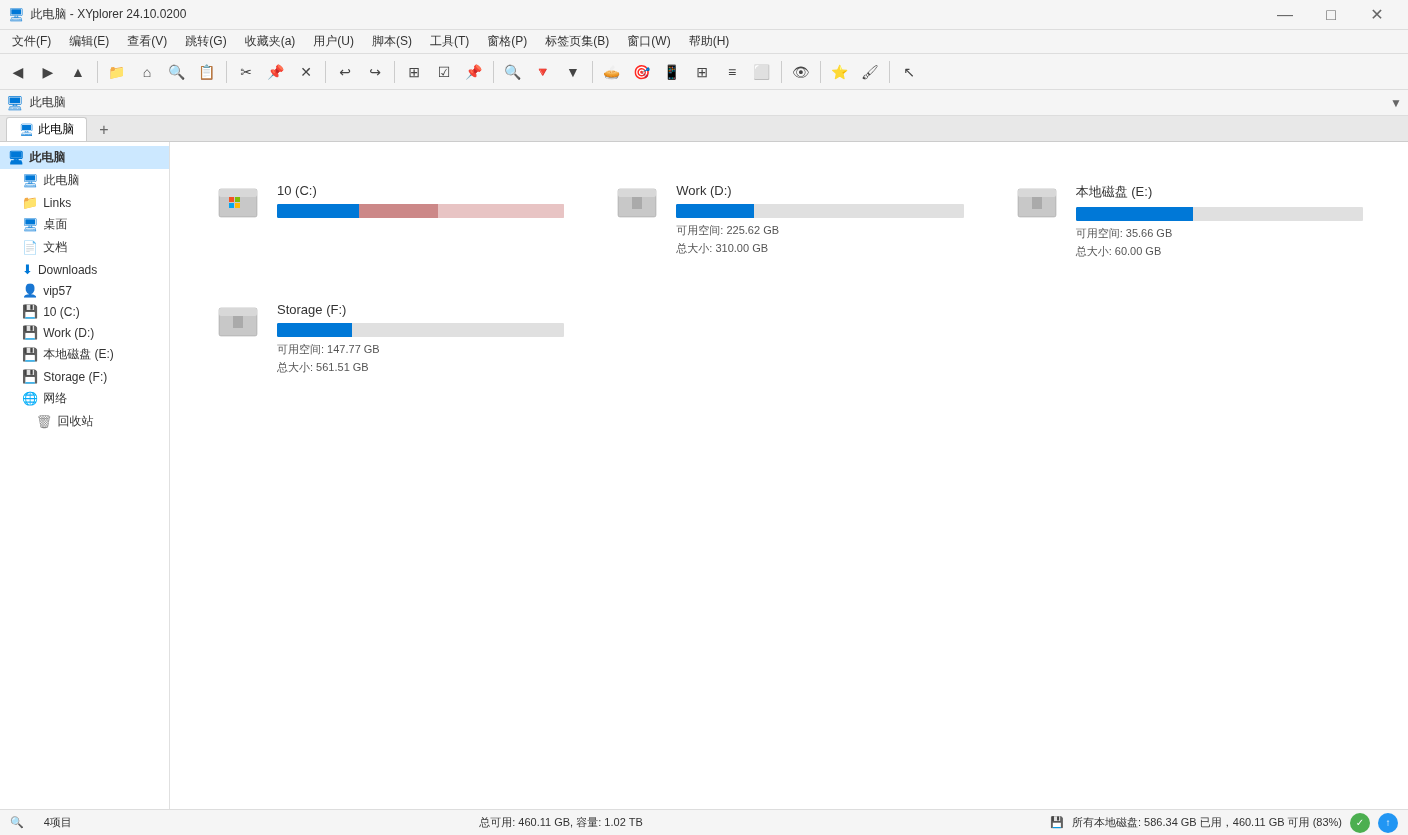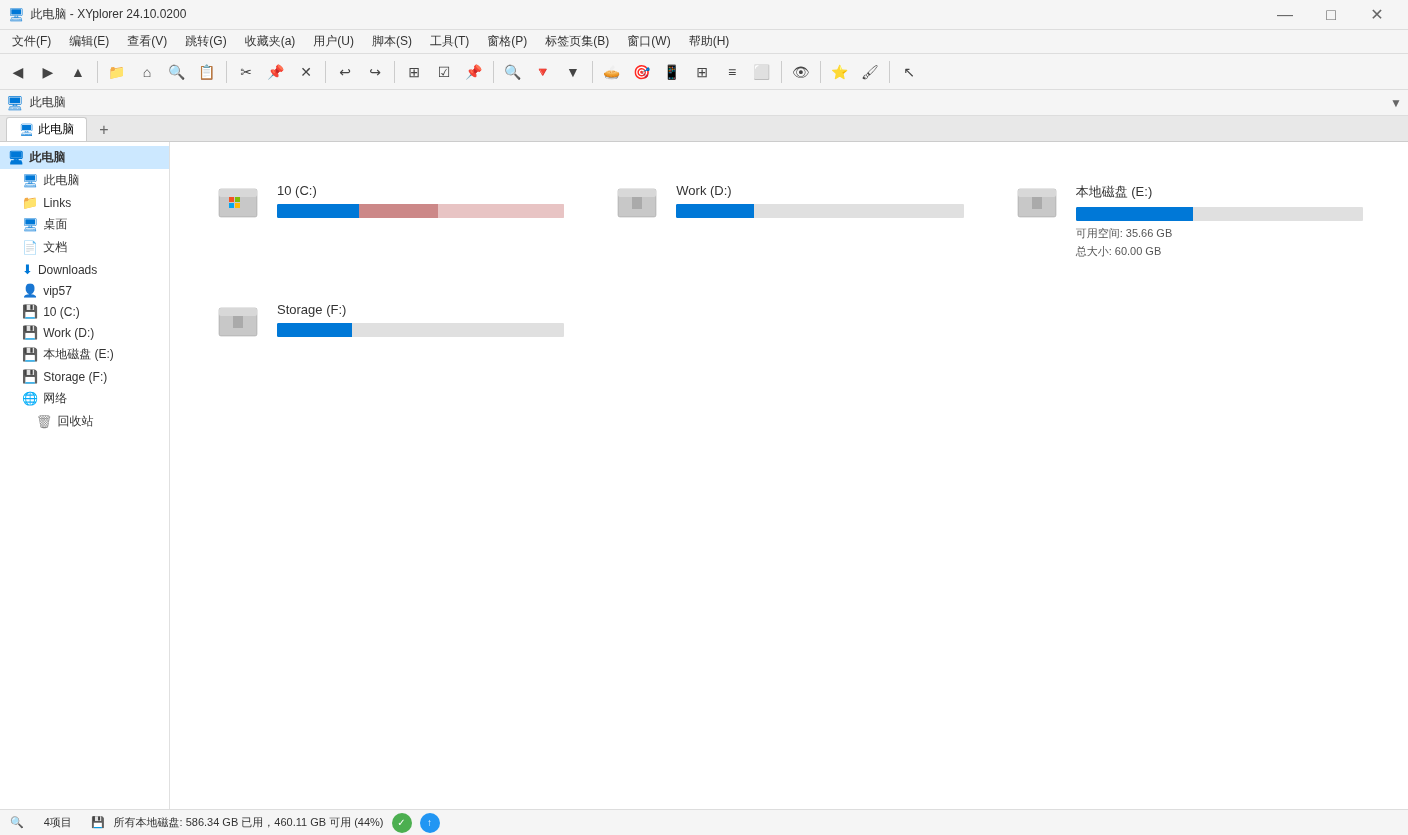"可用空间: 225.62 GB" div.drive-stat { html: none -> <div>可用空间: 225.62 GB<br>总大小: 310.00 GB</div> }
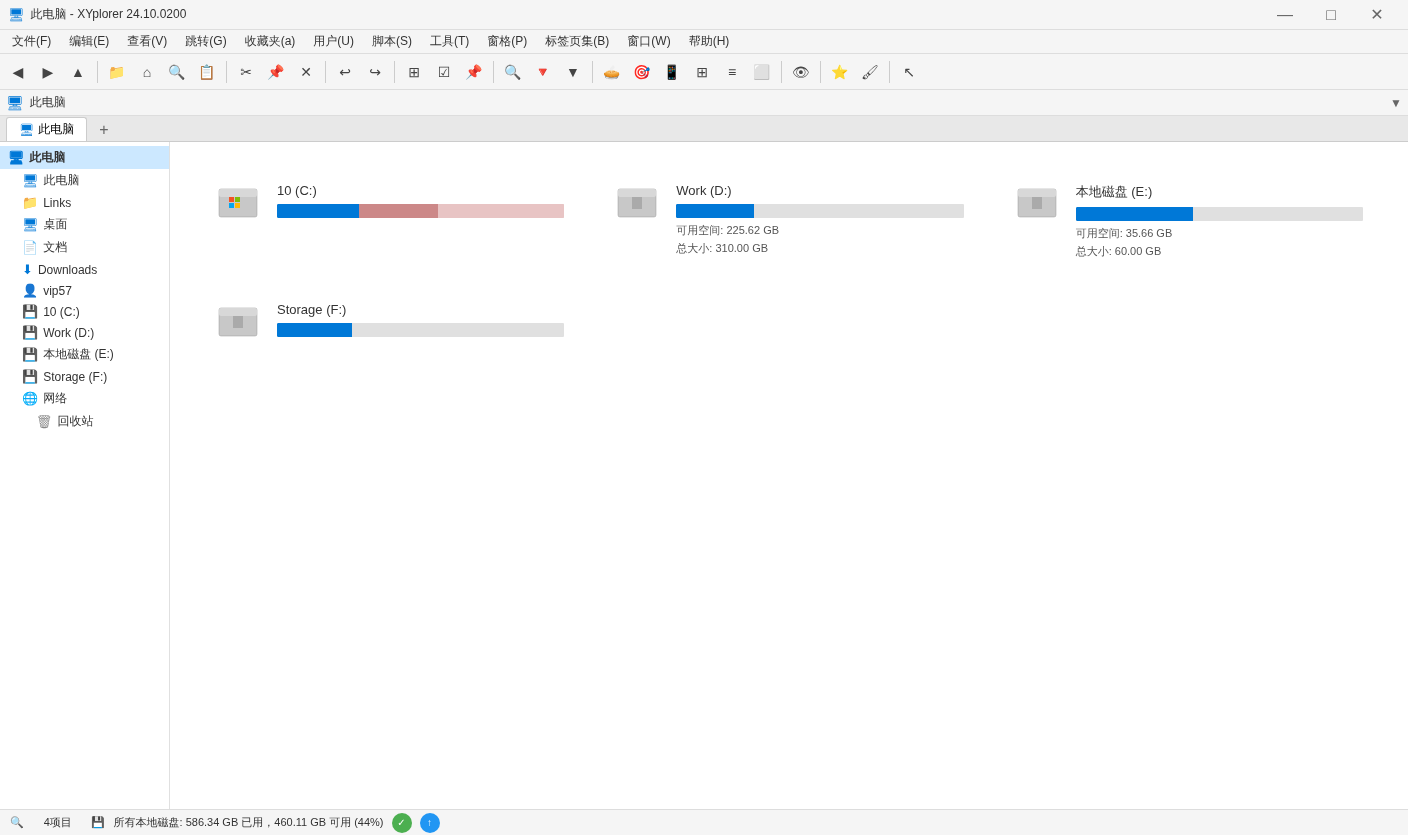"可用空间: 147.77 GB" div.drive-stat { html: none -> <div>可用空间: 147.77 GB<br>总大小: 561.51 GB</div> }
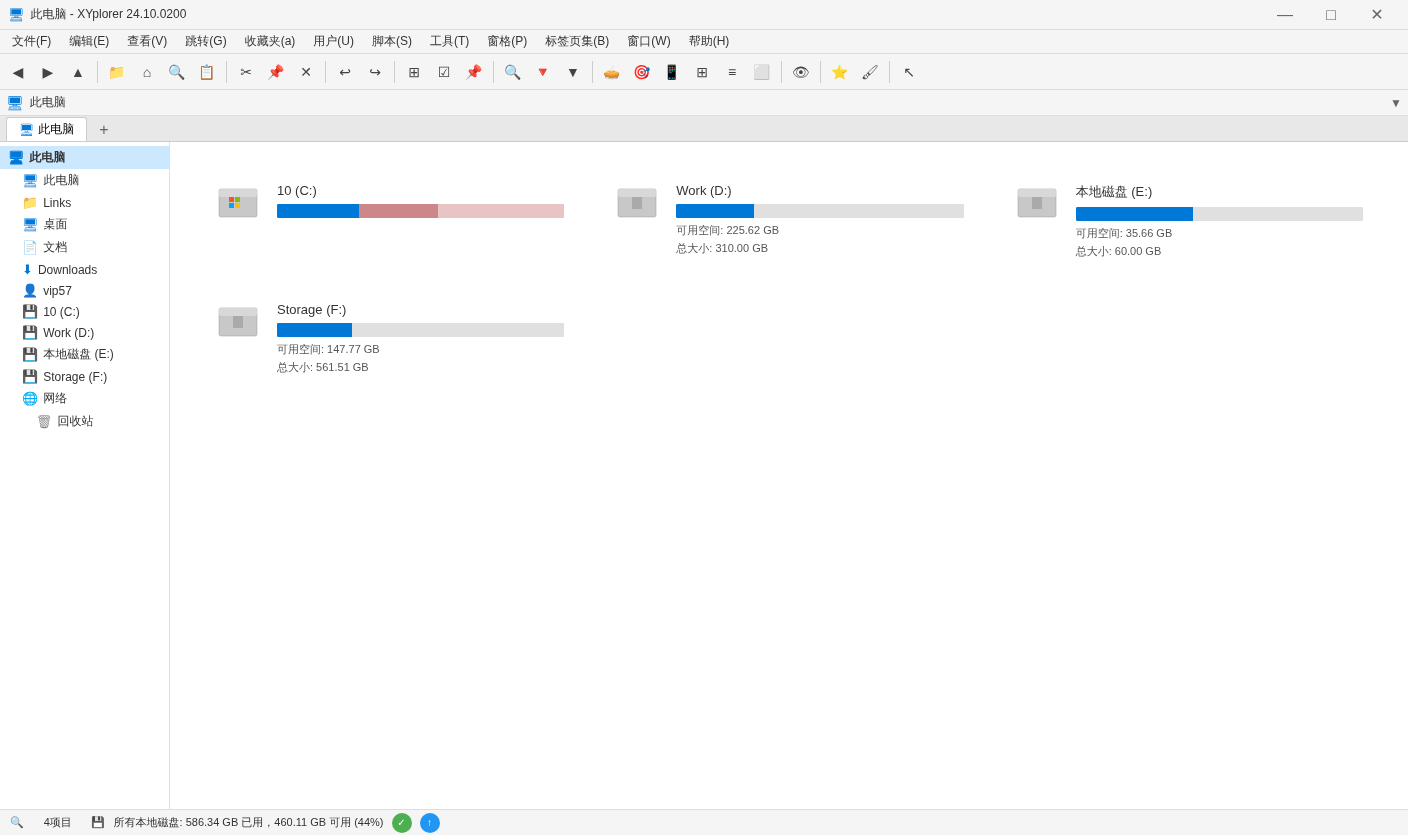"总可用: 460.11 GB, 容量: 1.02" span.status-center { html: none -> <span>总可用: 460.11 GB, 容量: 1.02 TB</span> }
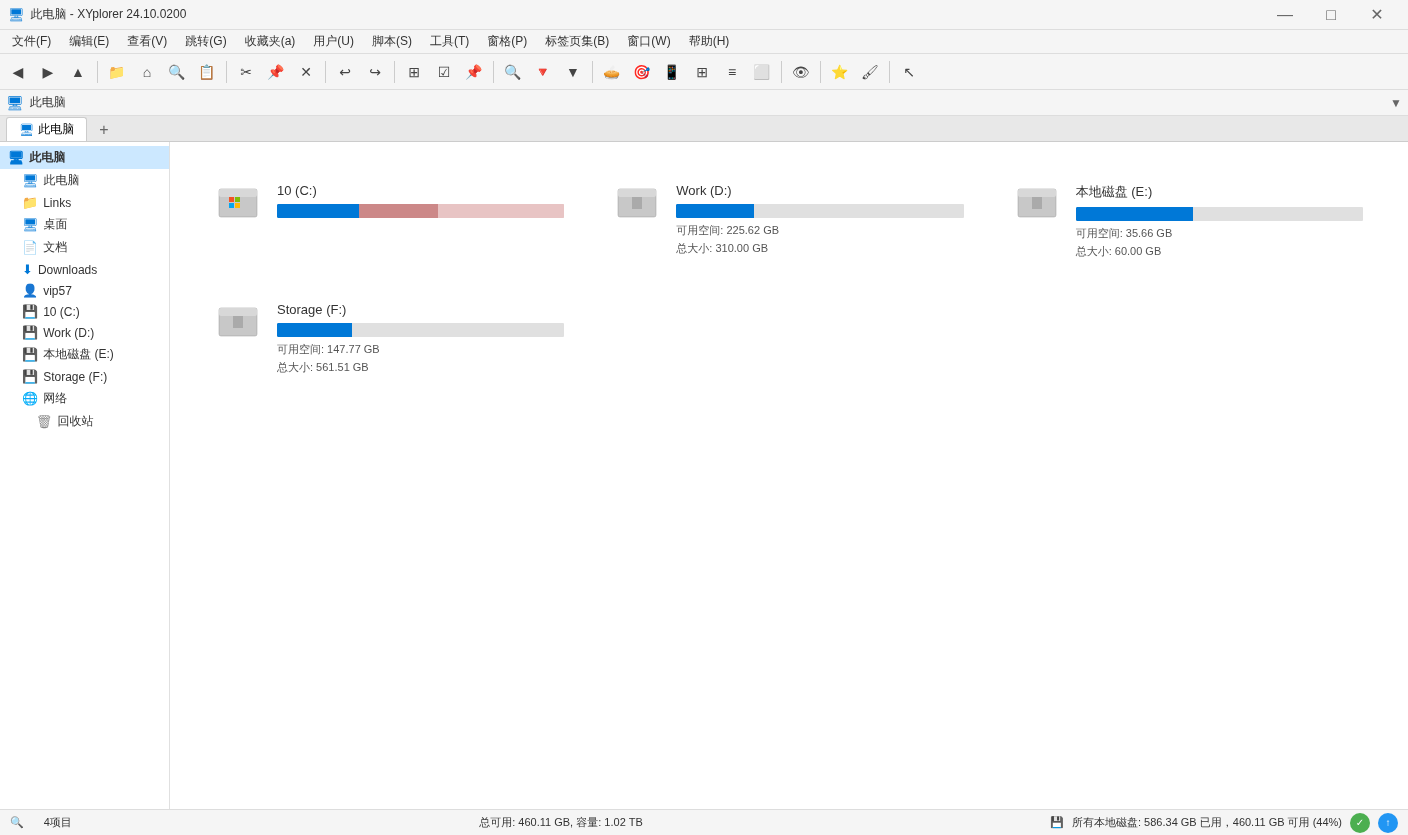"所有本地磁盘: 586.34 GB 已用，460.11 GB" span { text: 44% -> 83% }
